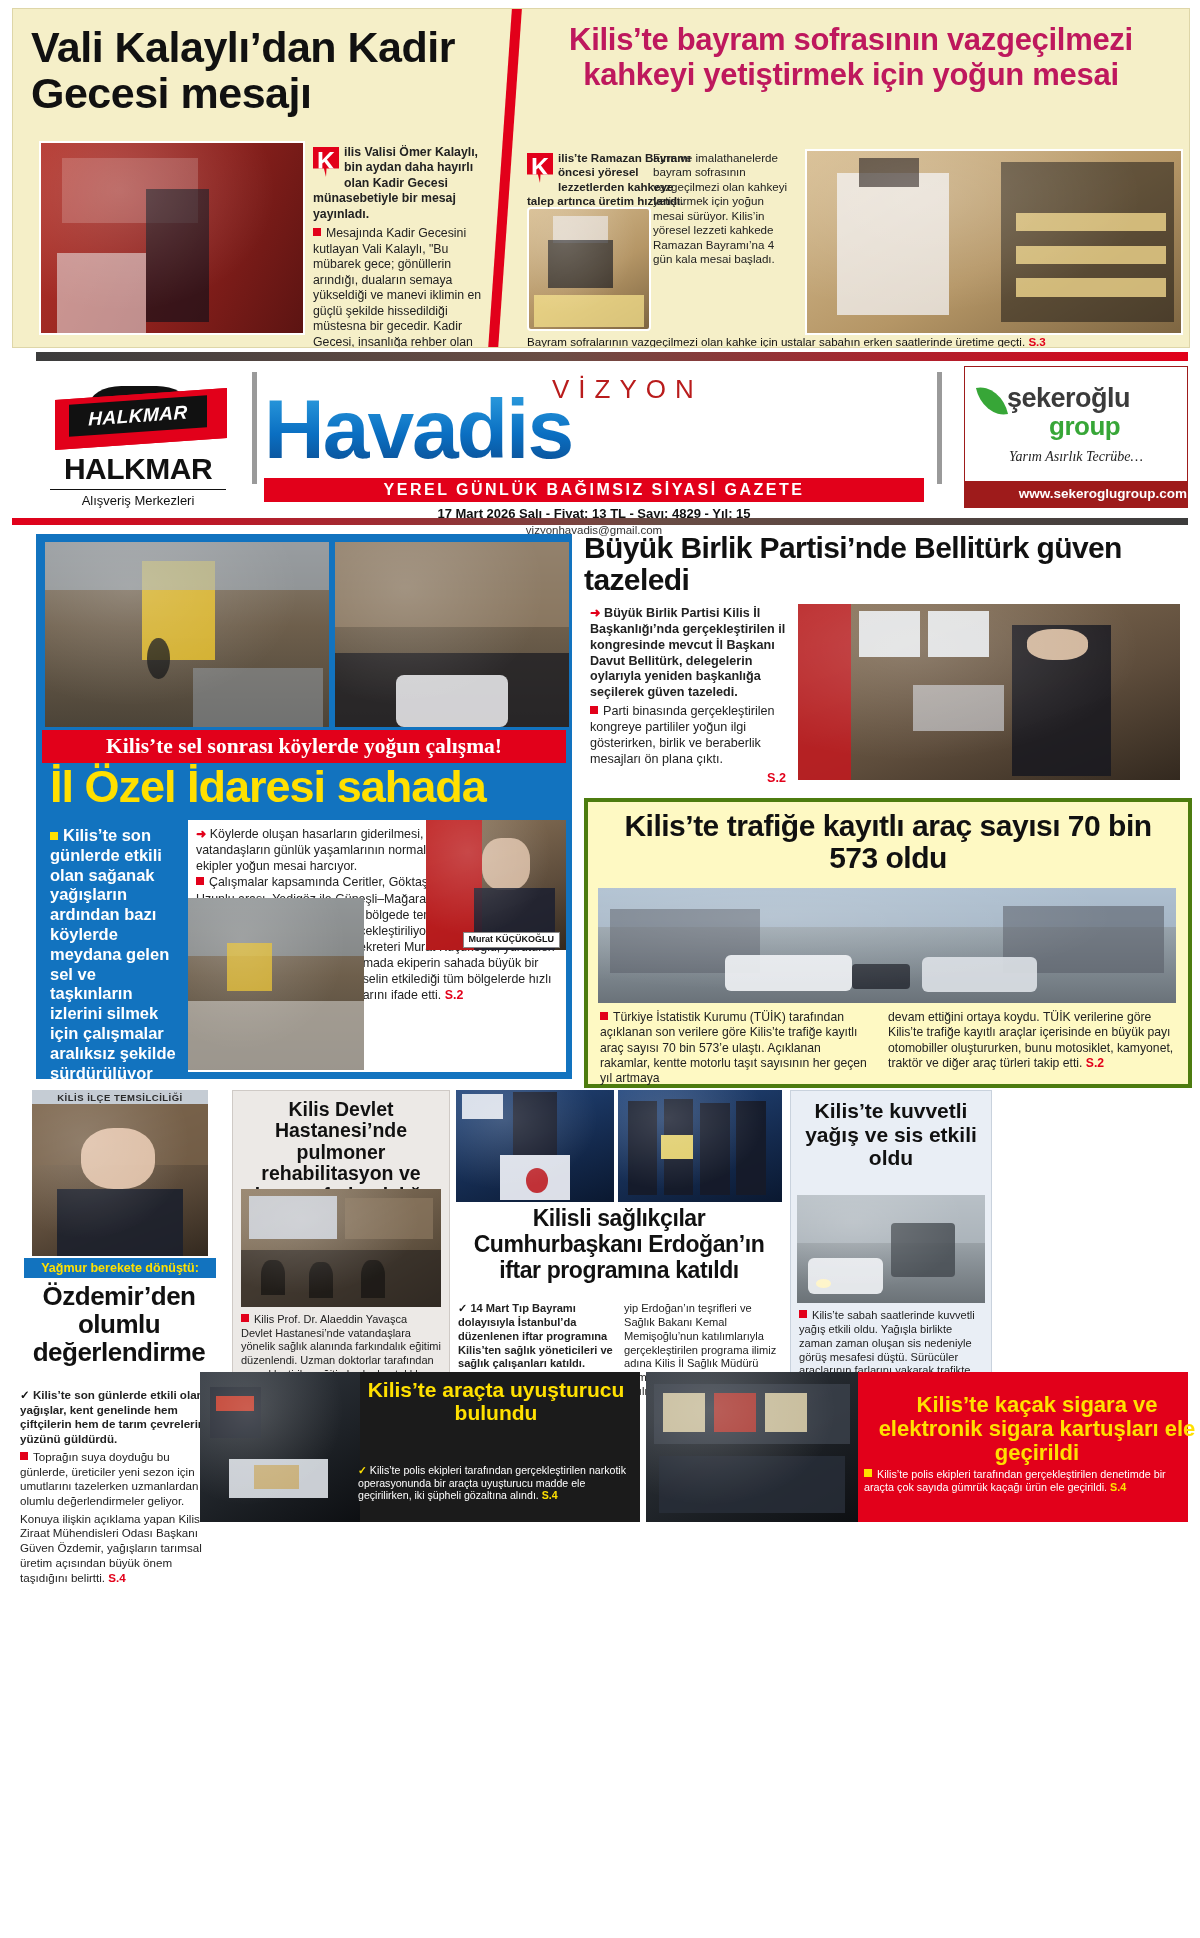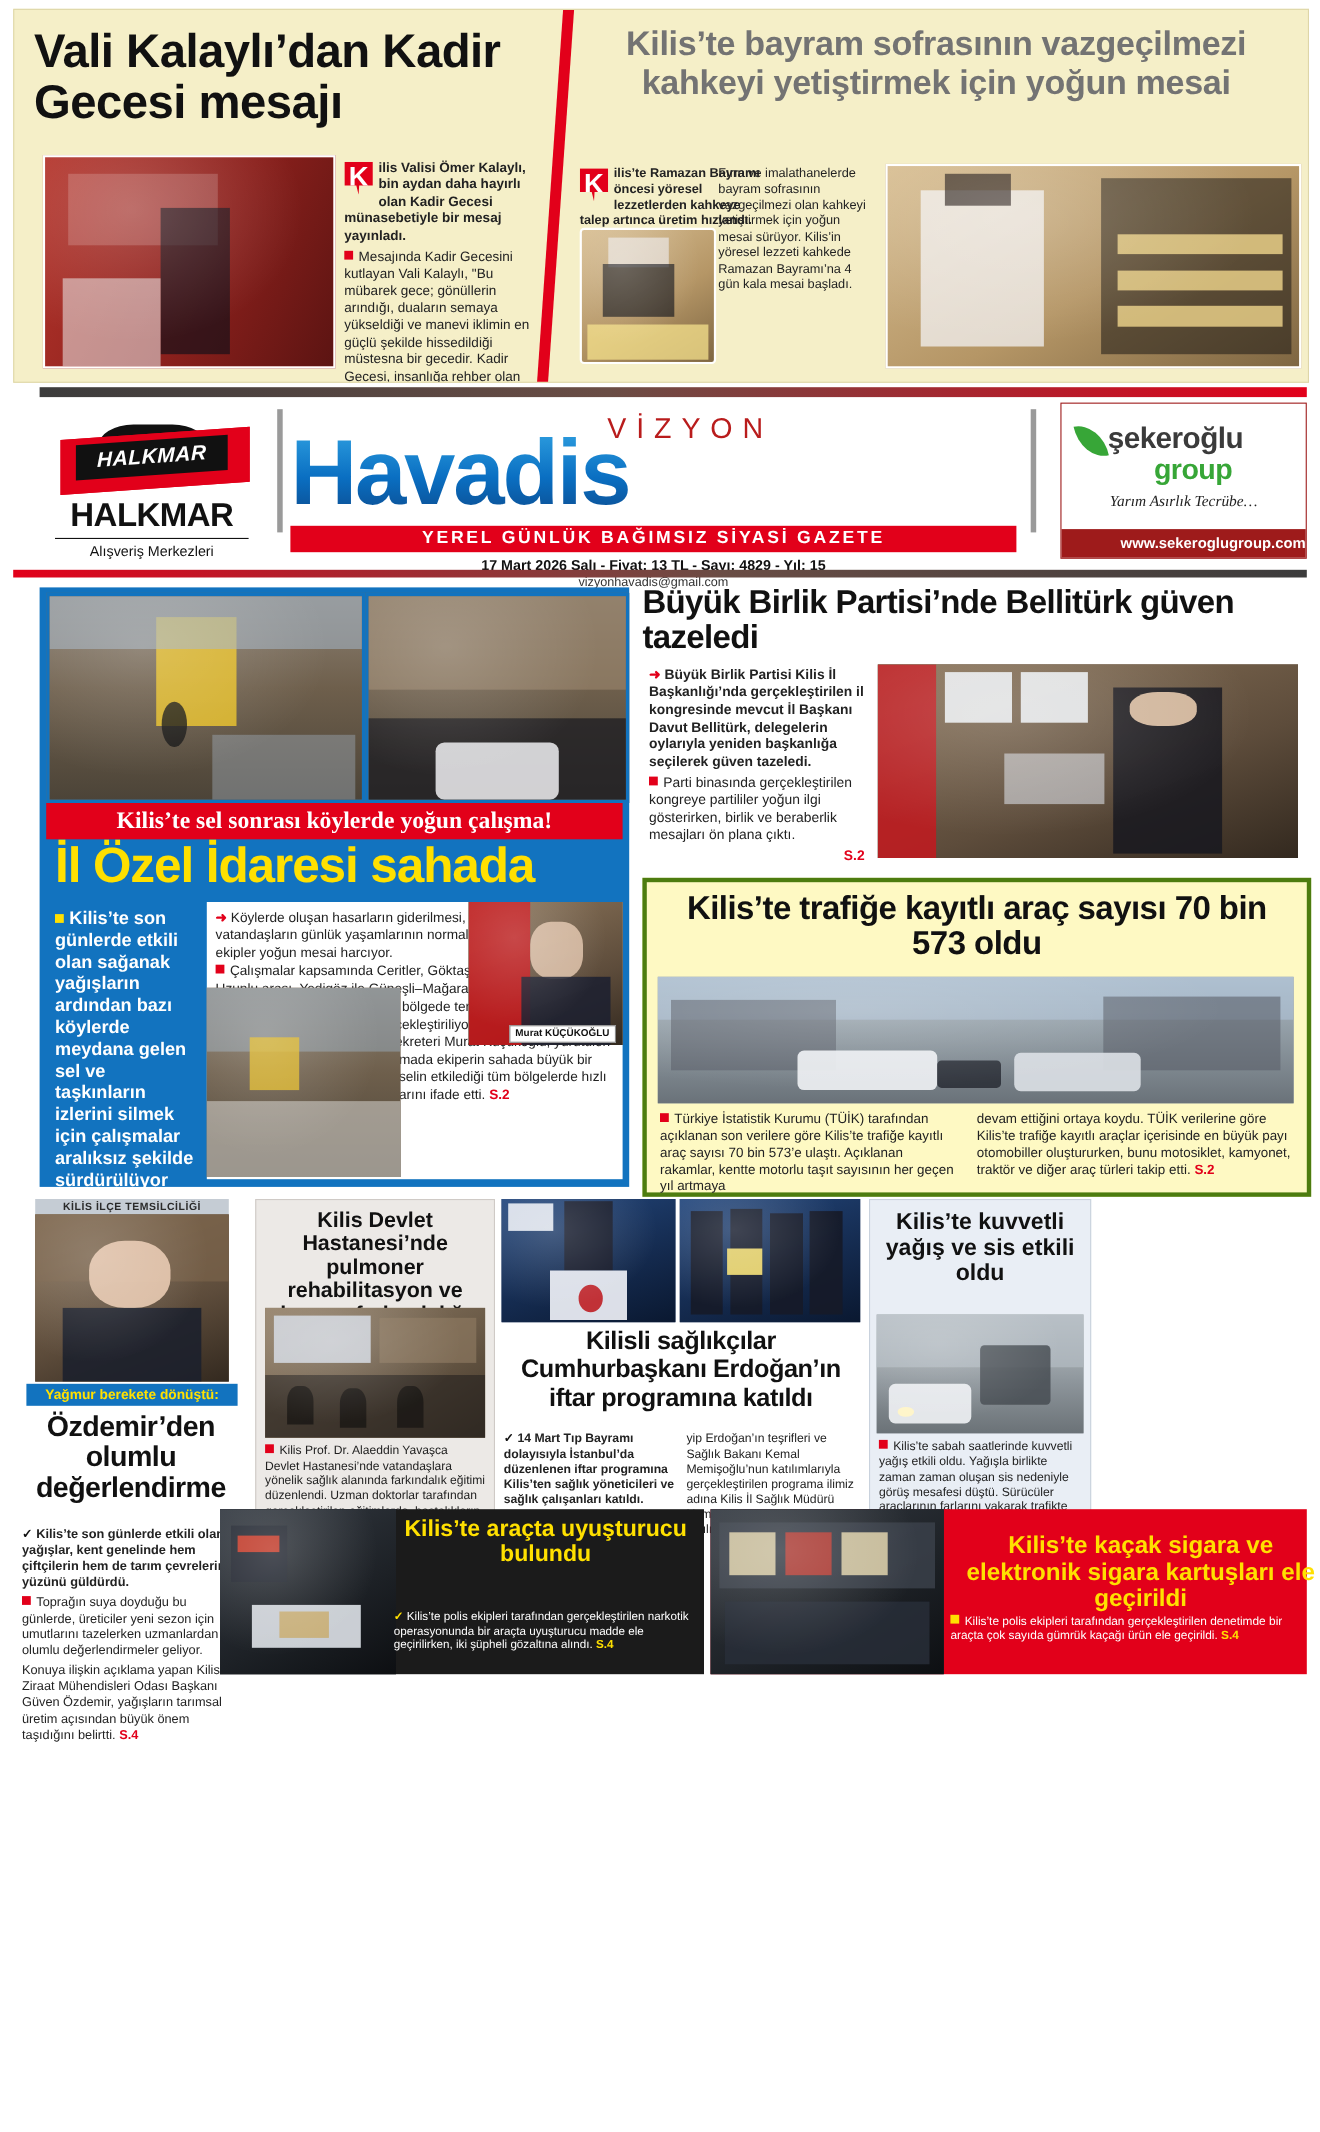"Kilis’te bayram sofrasının vazgeçilmezi" .t2 h1 { color: #737373 -> #be185d }
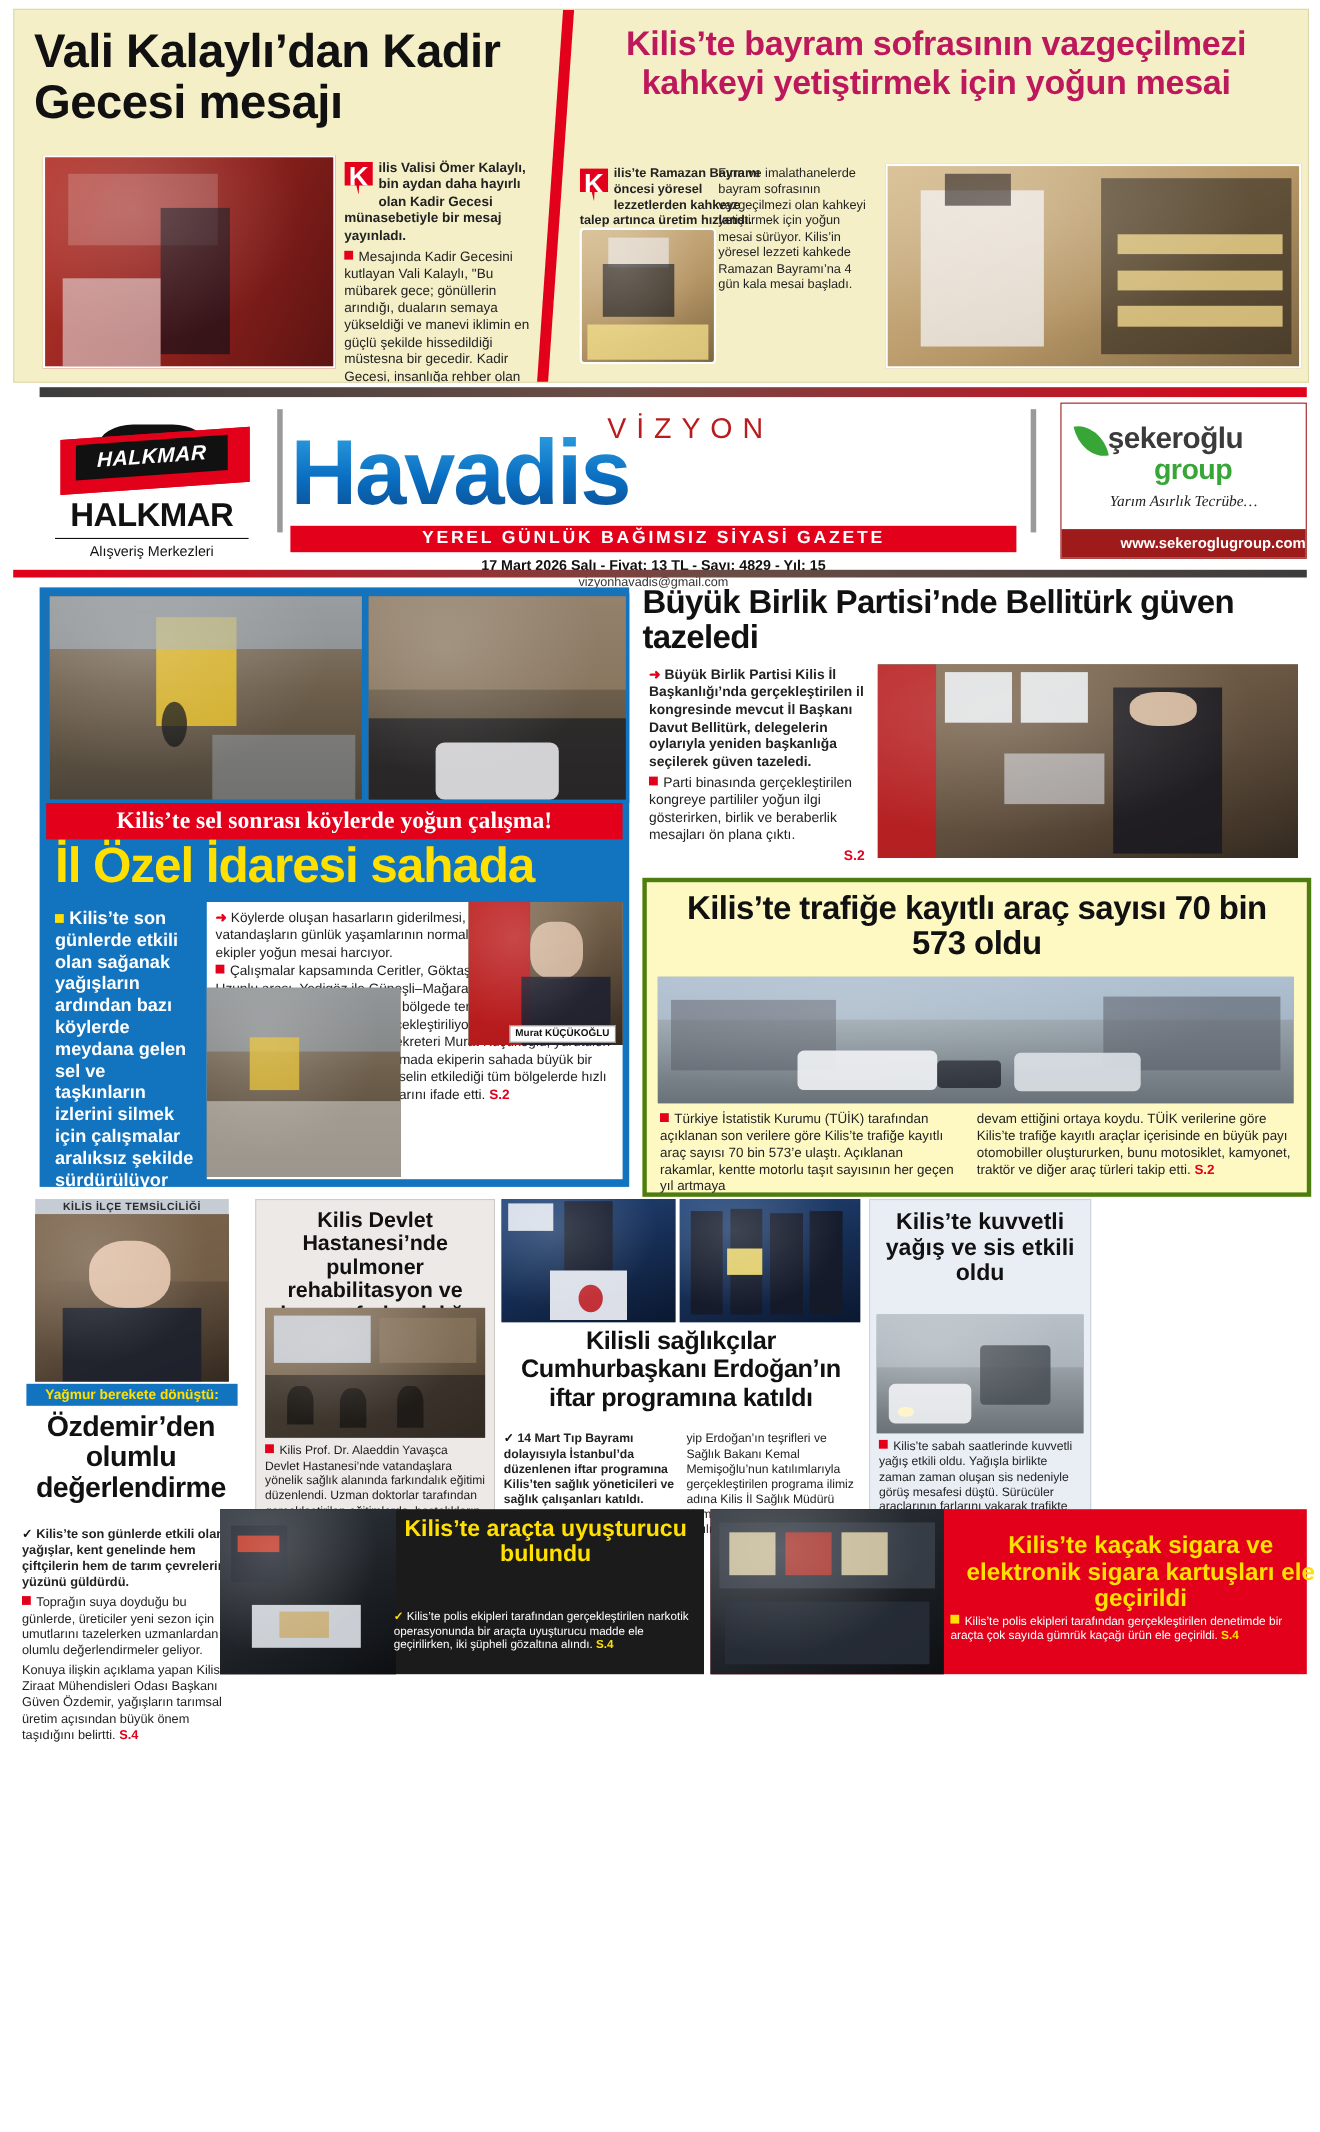"Bayram sofralarının vazgeçilmezi olan" div.tail { html: none -> <div> <span>Bayram sofralarının vazgeçilmezi olan kahke için ustalar sabahın erken saatlerinde üretime geçti.</span> <span>S.3</span> </div> }
